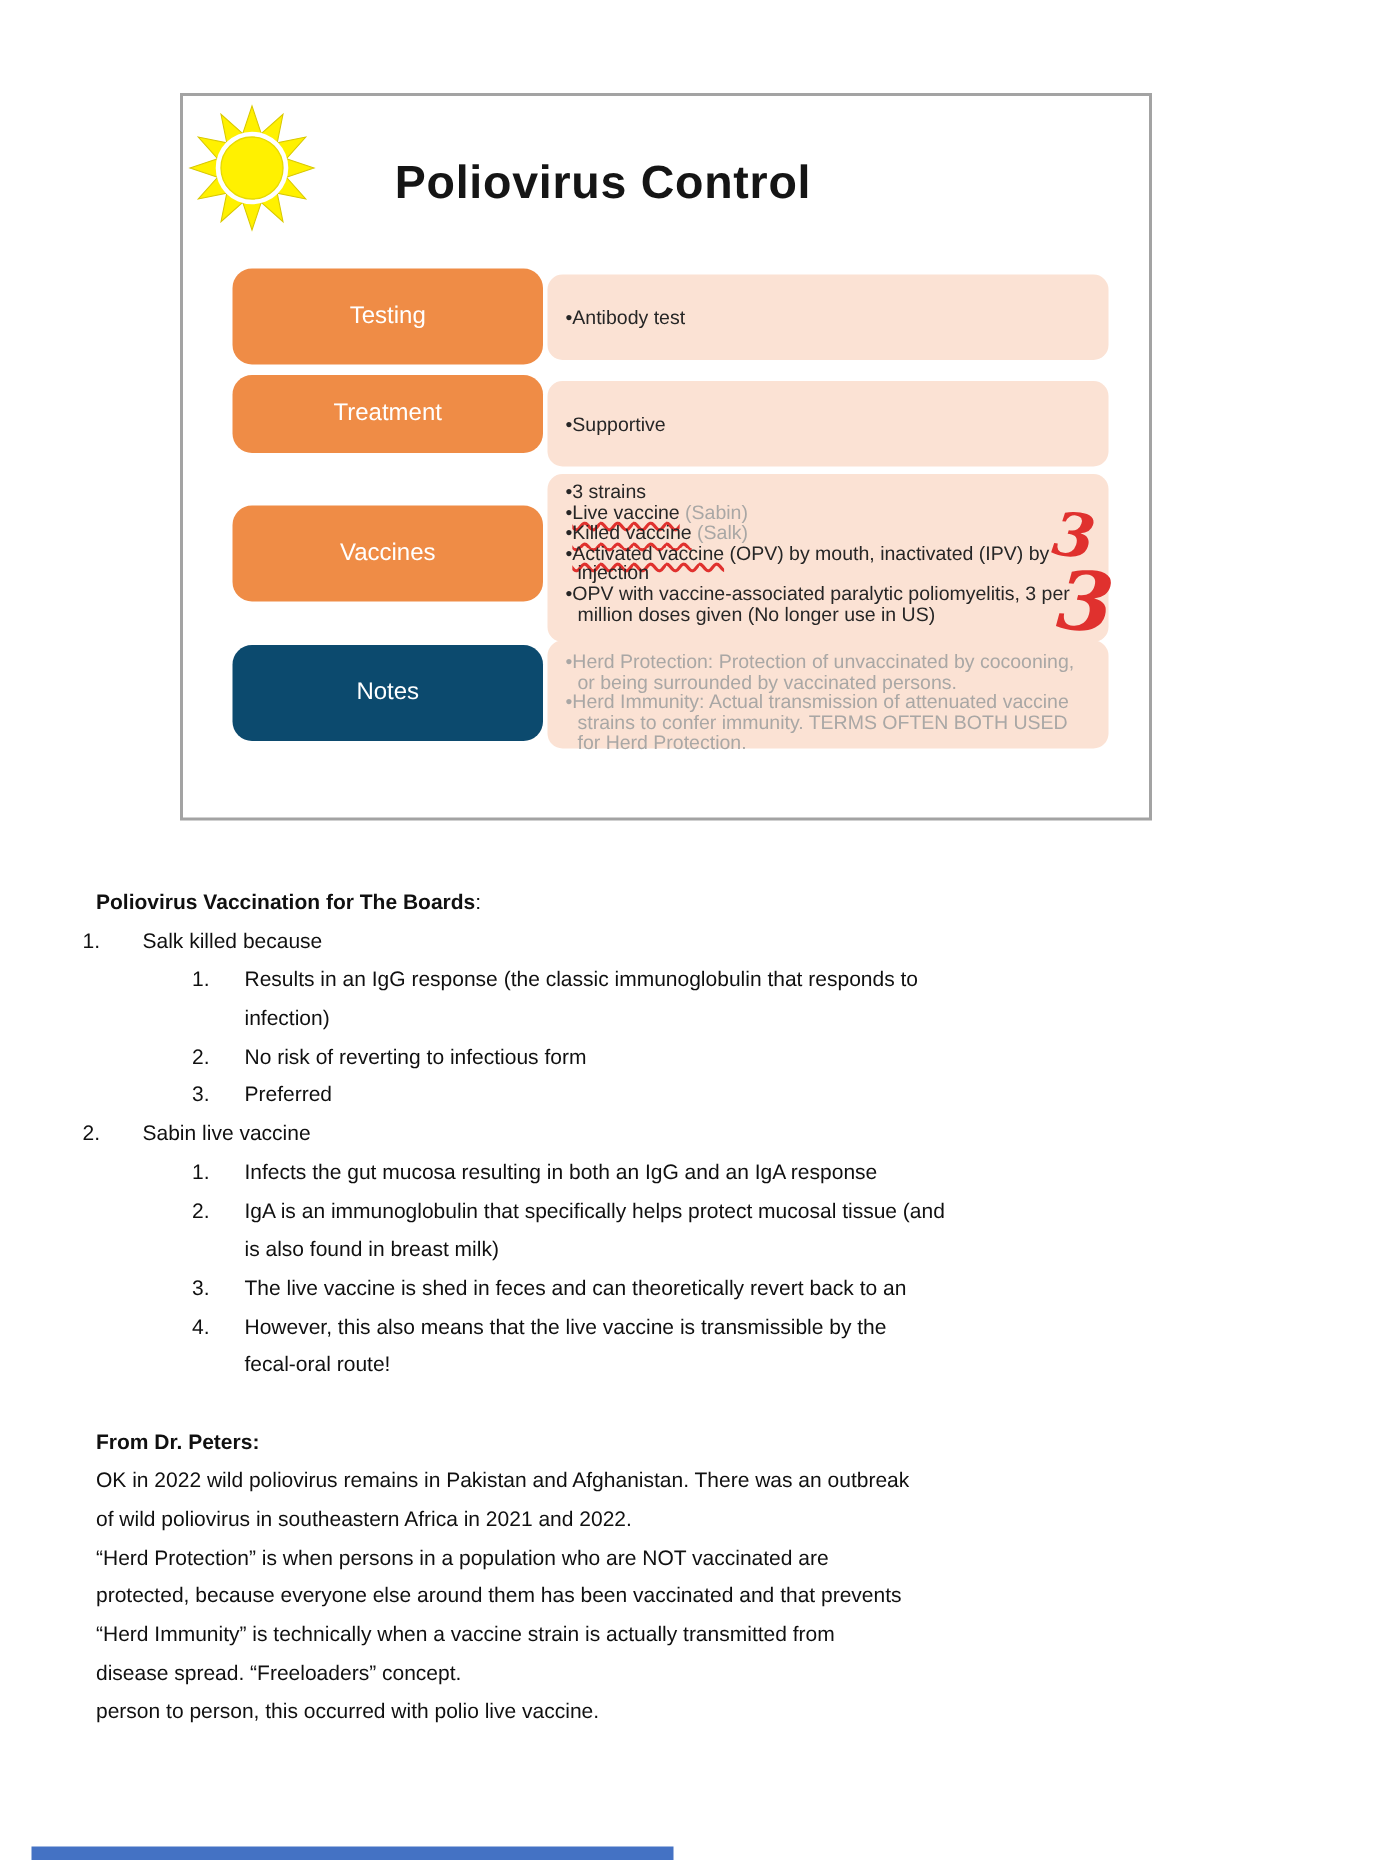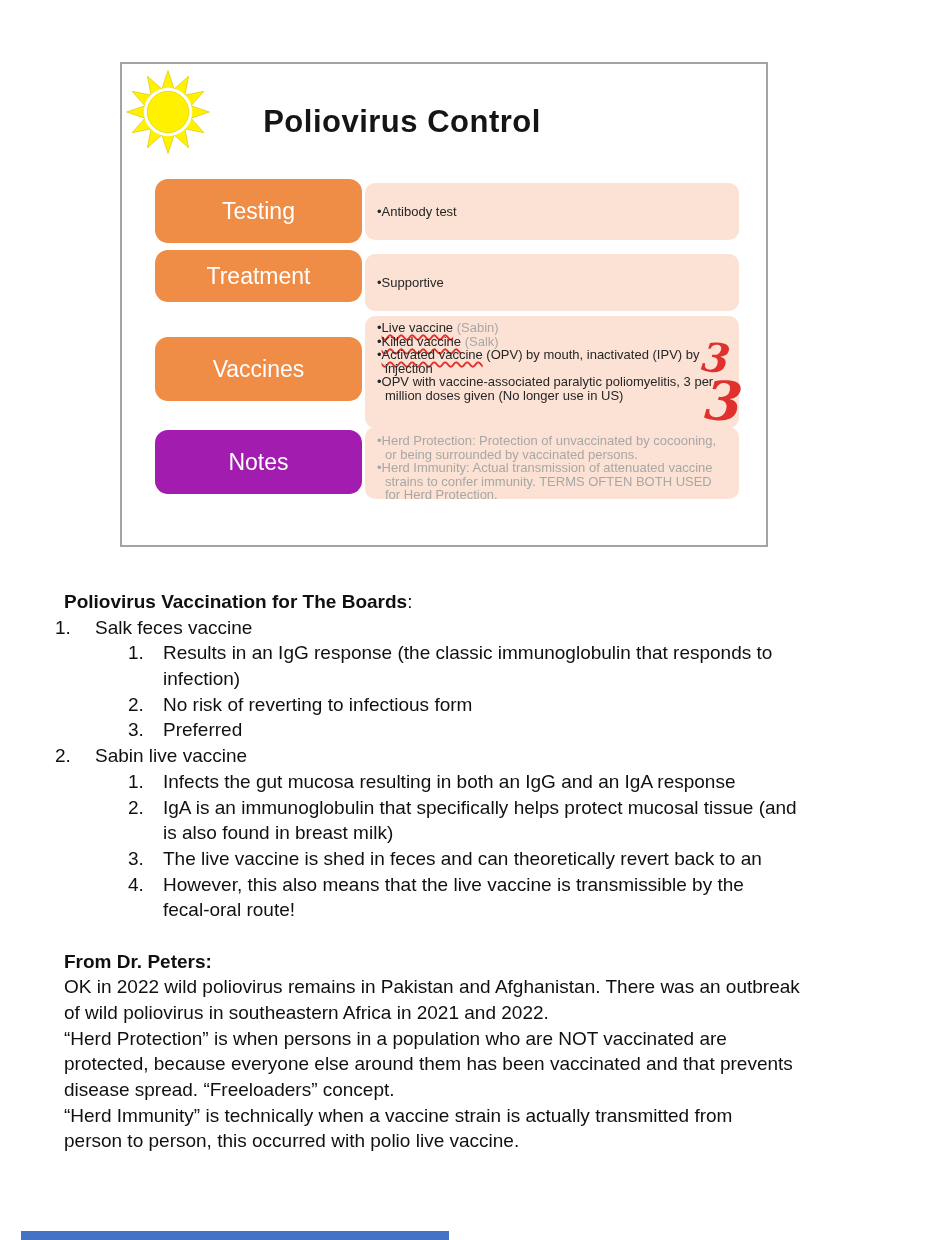"Testing" .btn { font-size: 23px -> 16px }
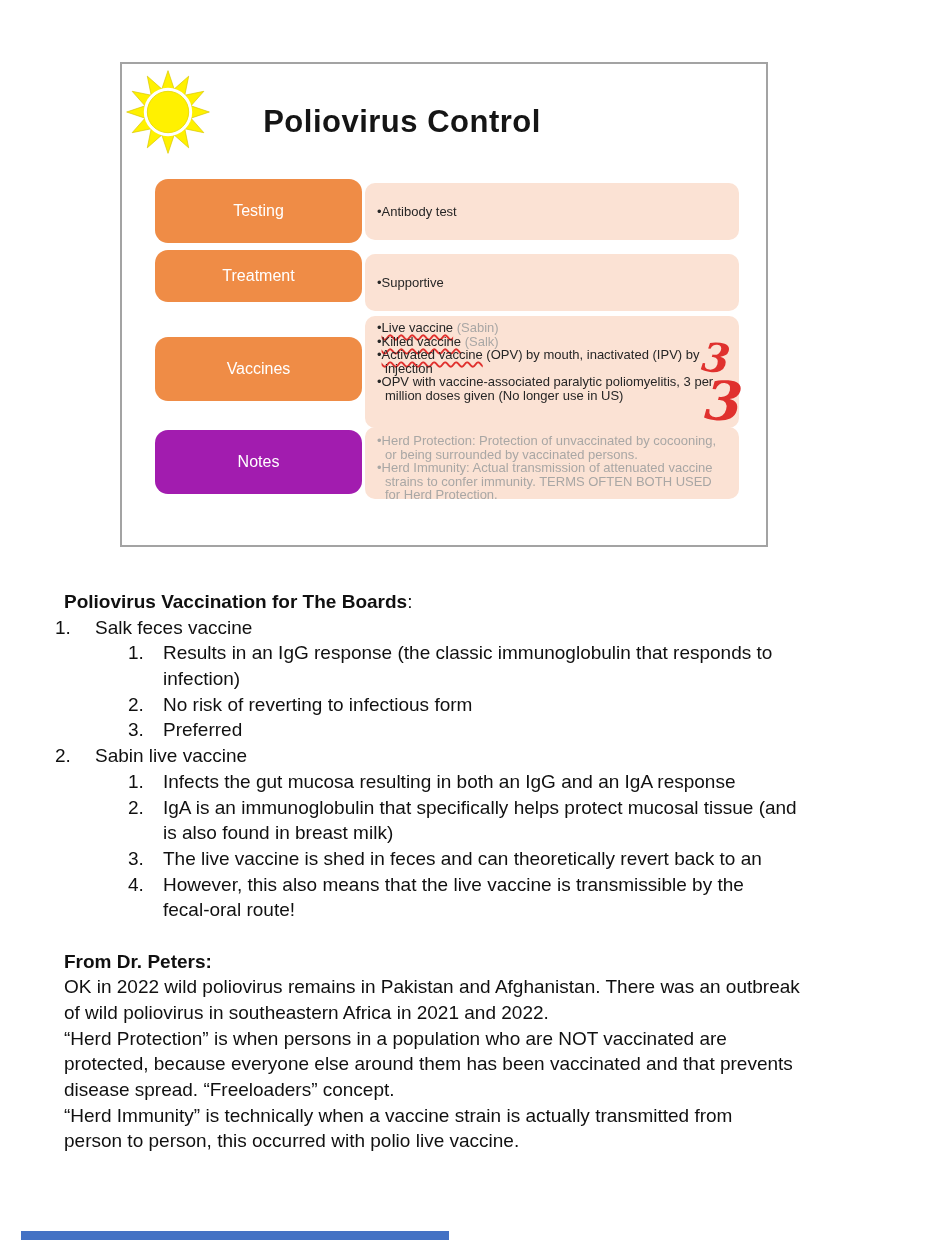"•3 strains" div.bl { html: none -> <div><span>•</span><span>3 strains</span></div> }
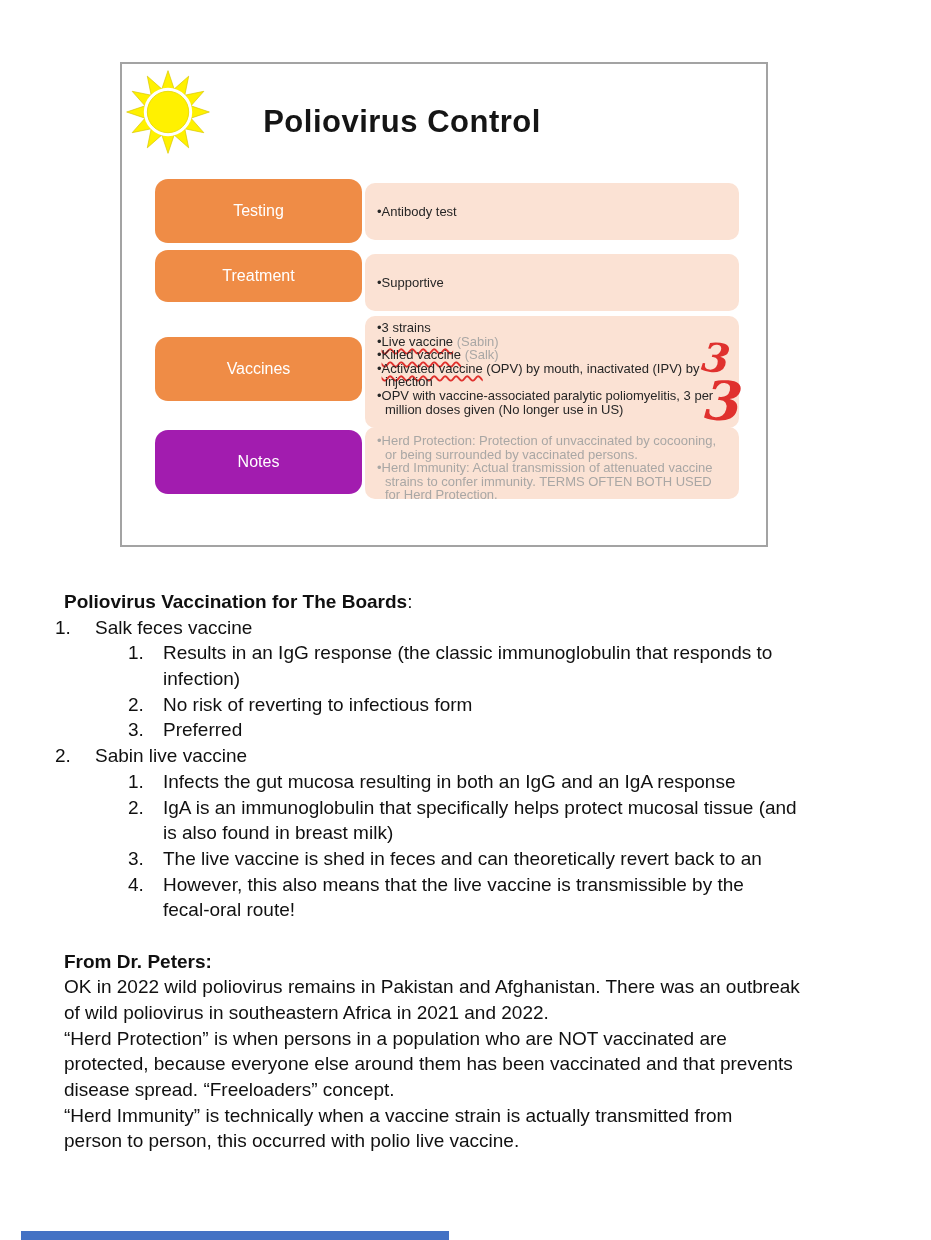"Notes" div.btn { background: #a21caf -> #0c4a6e }
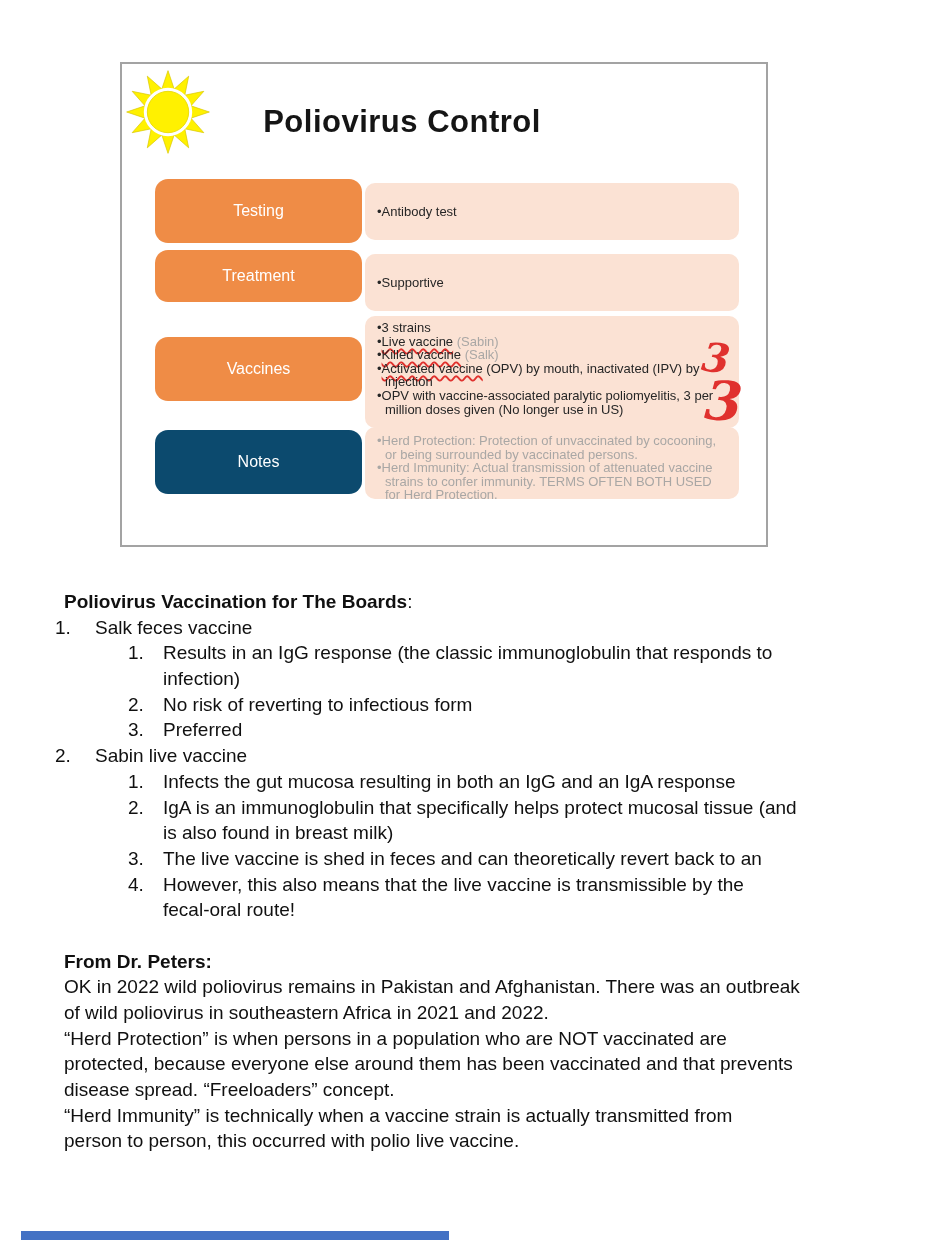"Poliovirus Vaccination for The Boards:" .body-text { font-size: 19px -> 14px }
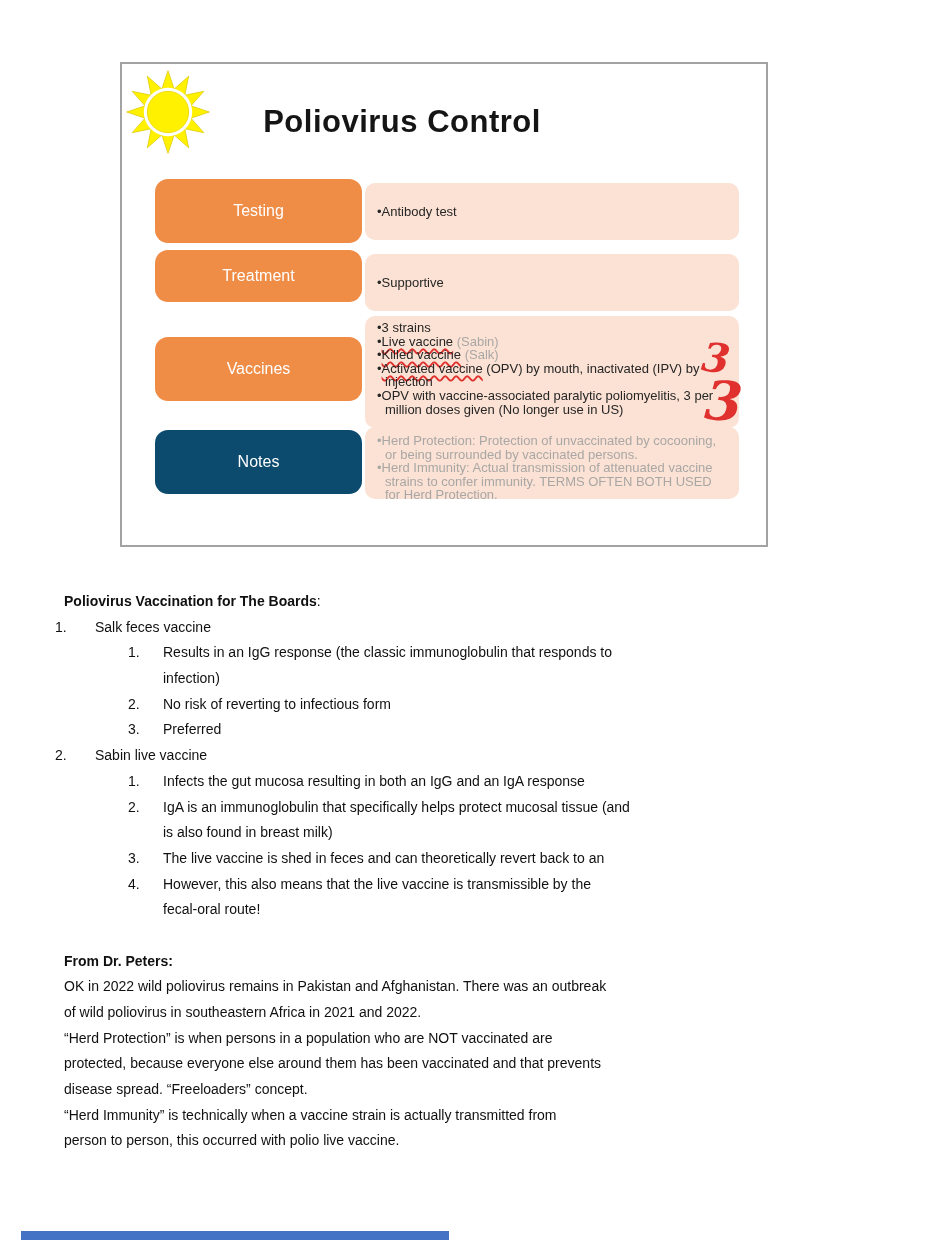"Salk feces vaccine" span { text: feces vaccine -> killed because }
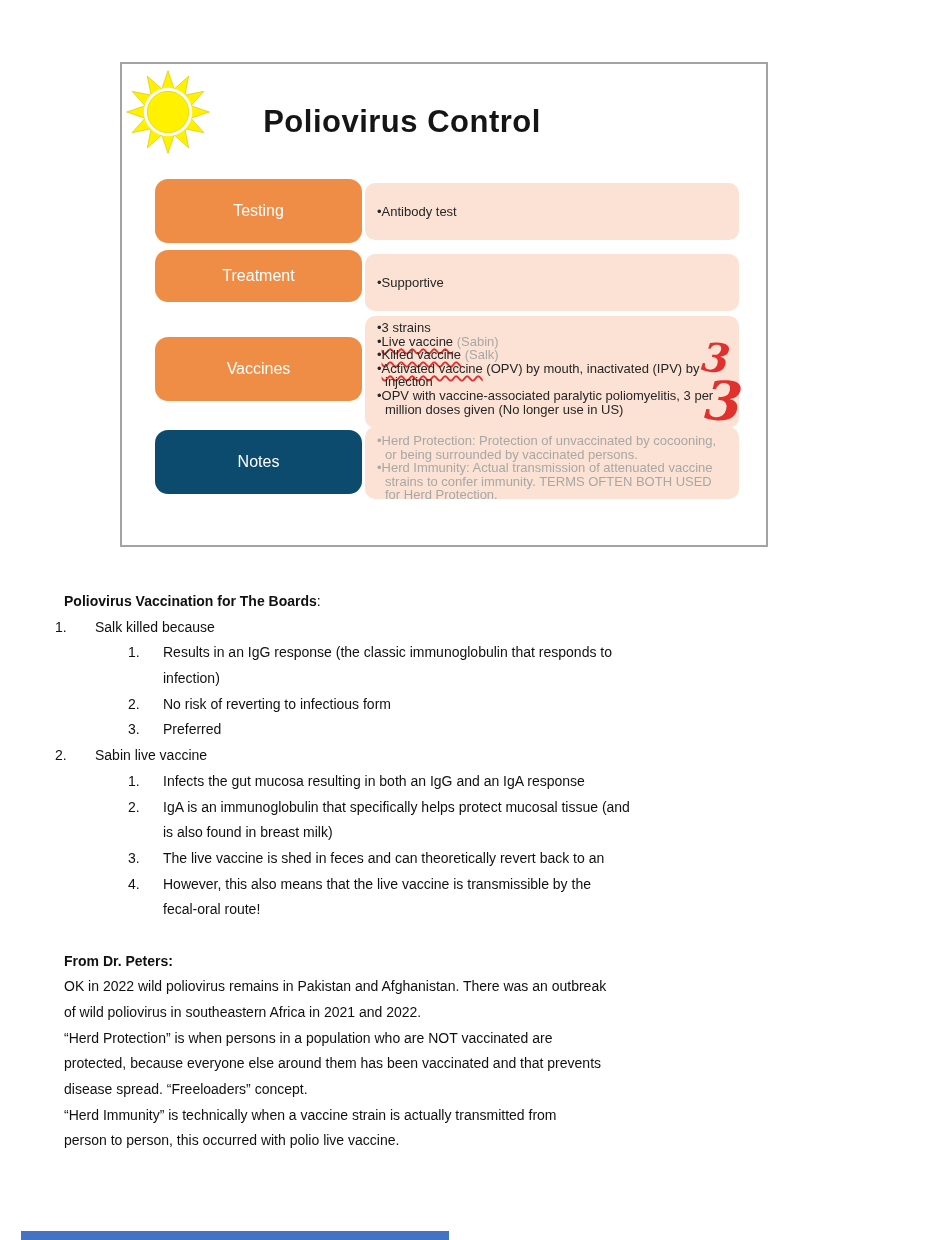"disease spread. “Freeloaders” concept." div.bline { order: before "“Herd Immunity” is technically when" -> after "“Herd Immunity” is technically when" }
